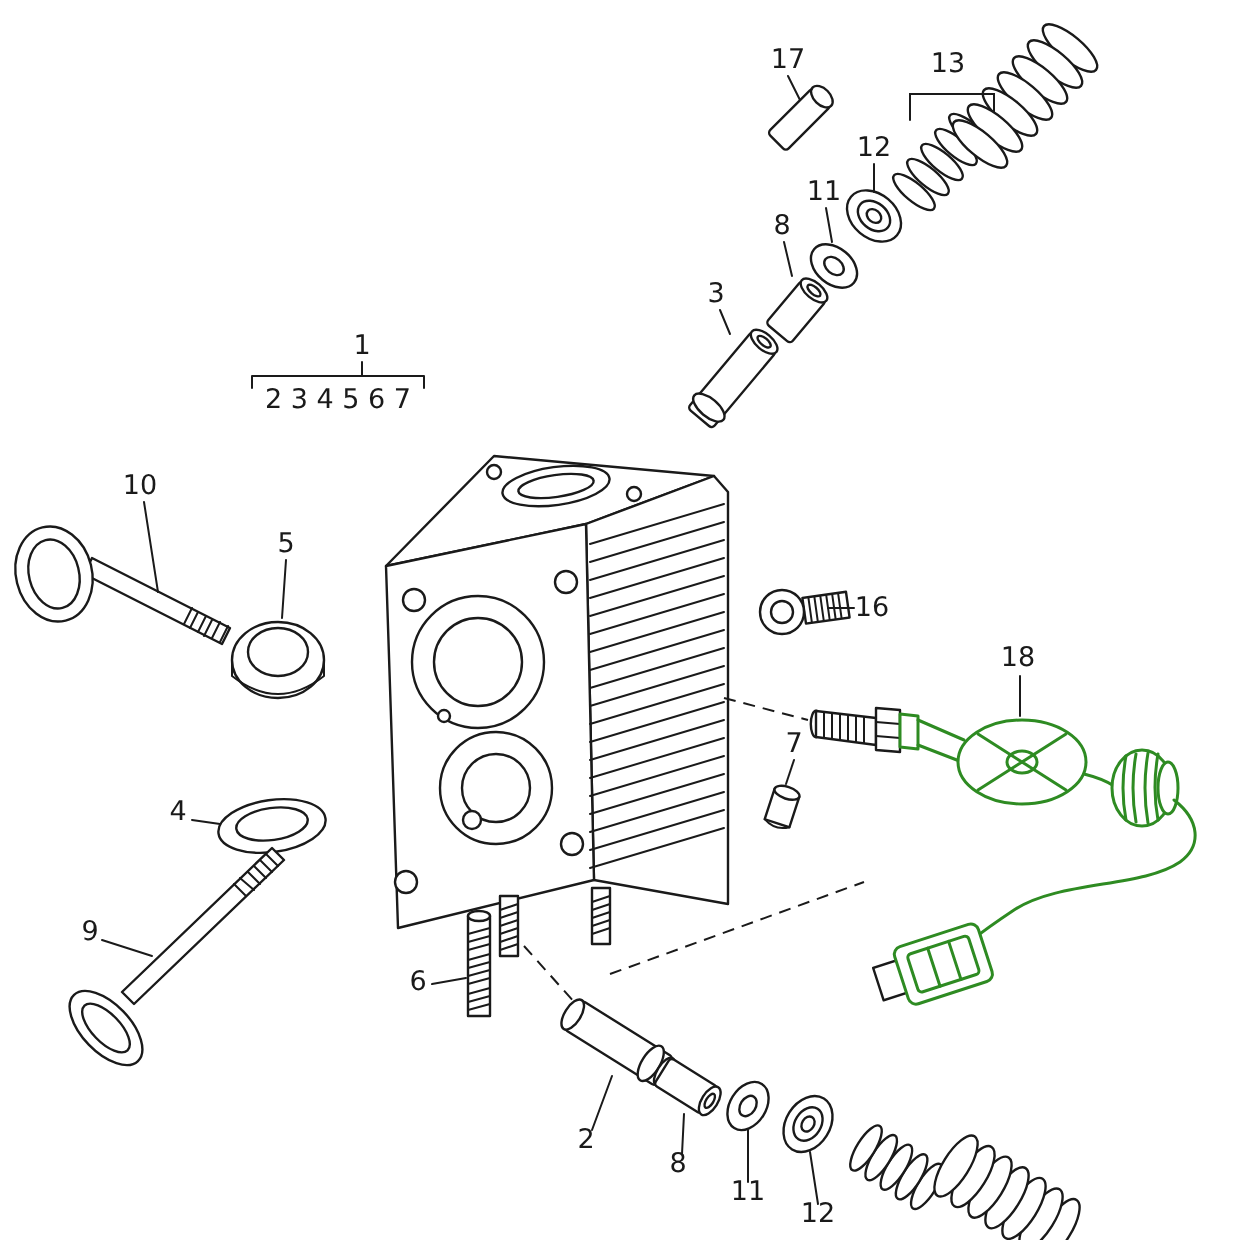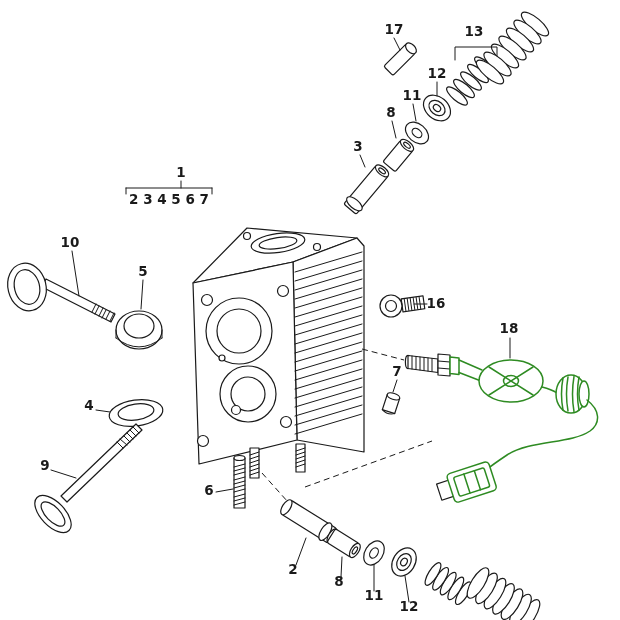"17" .canvas { font-weight: bold -> none }
